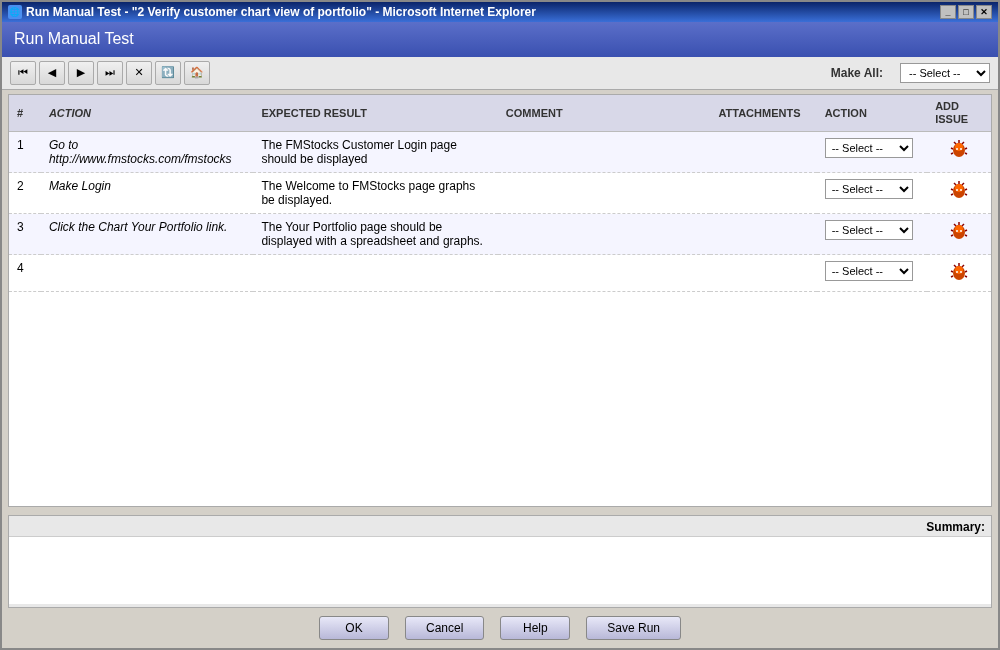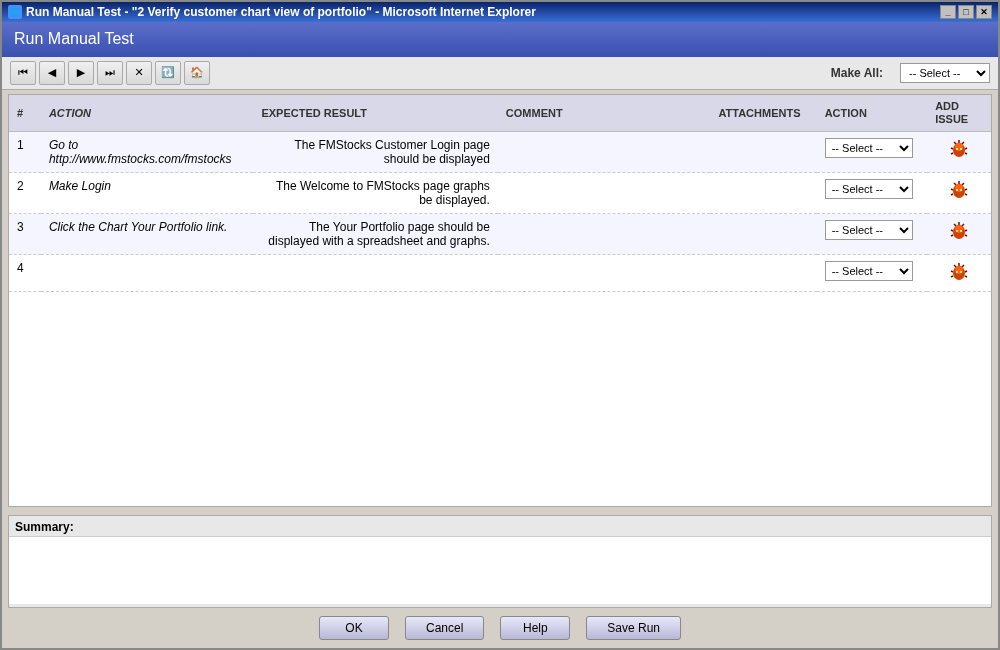"The FMStocks Customer Login page" .col-expected { text-align: right -> none }
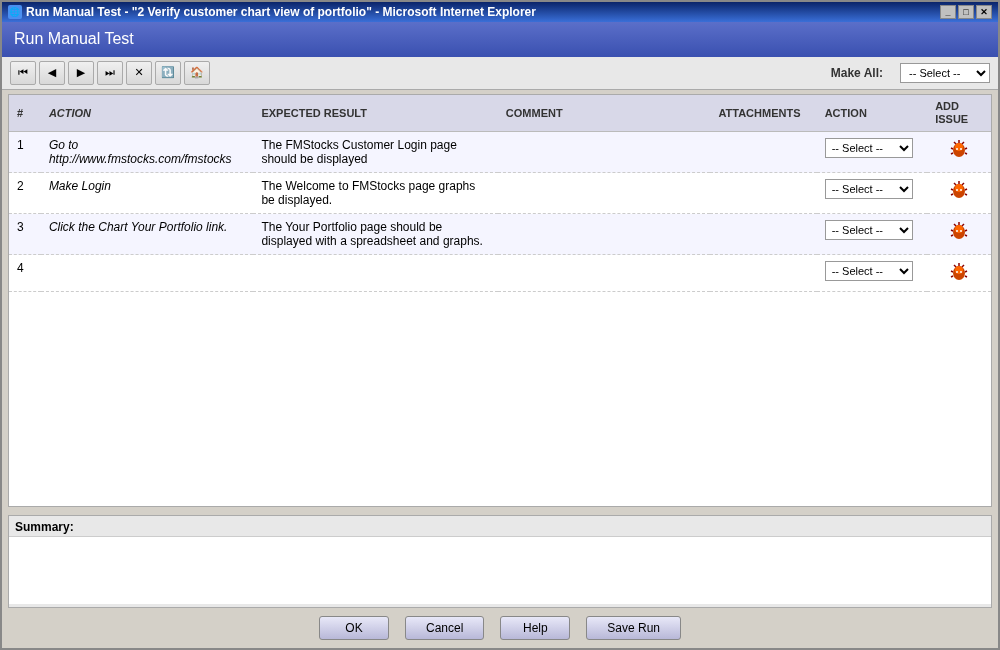"Summary:" .summary-label { text-align: none -> right }
